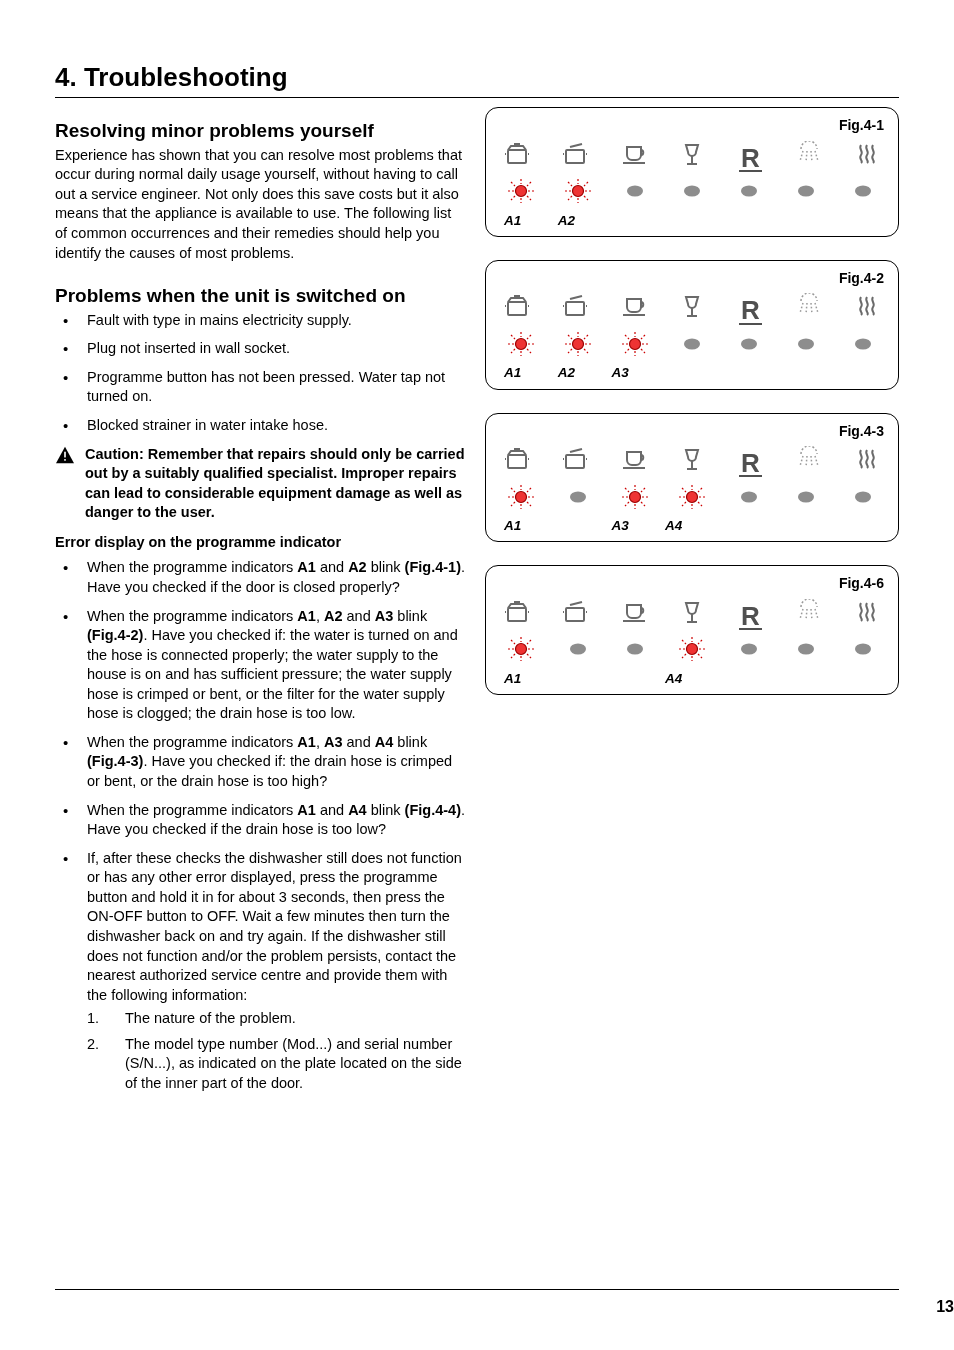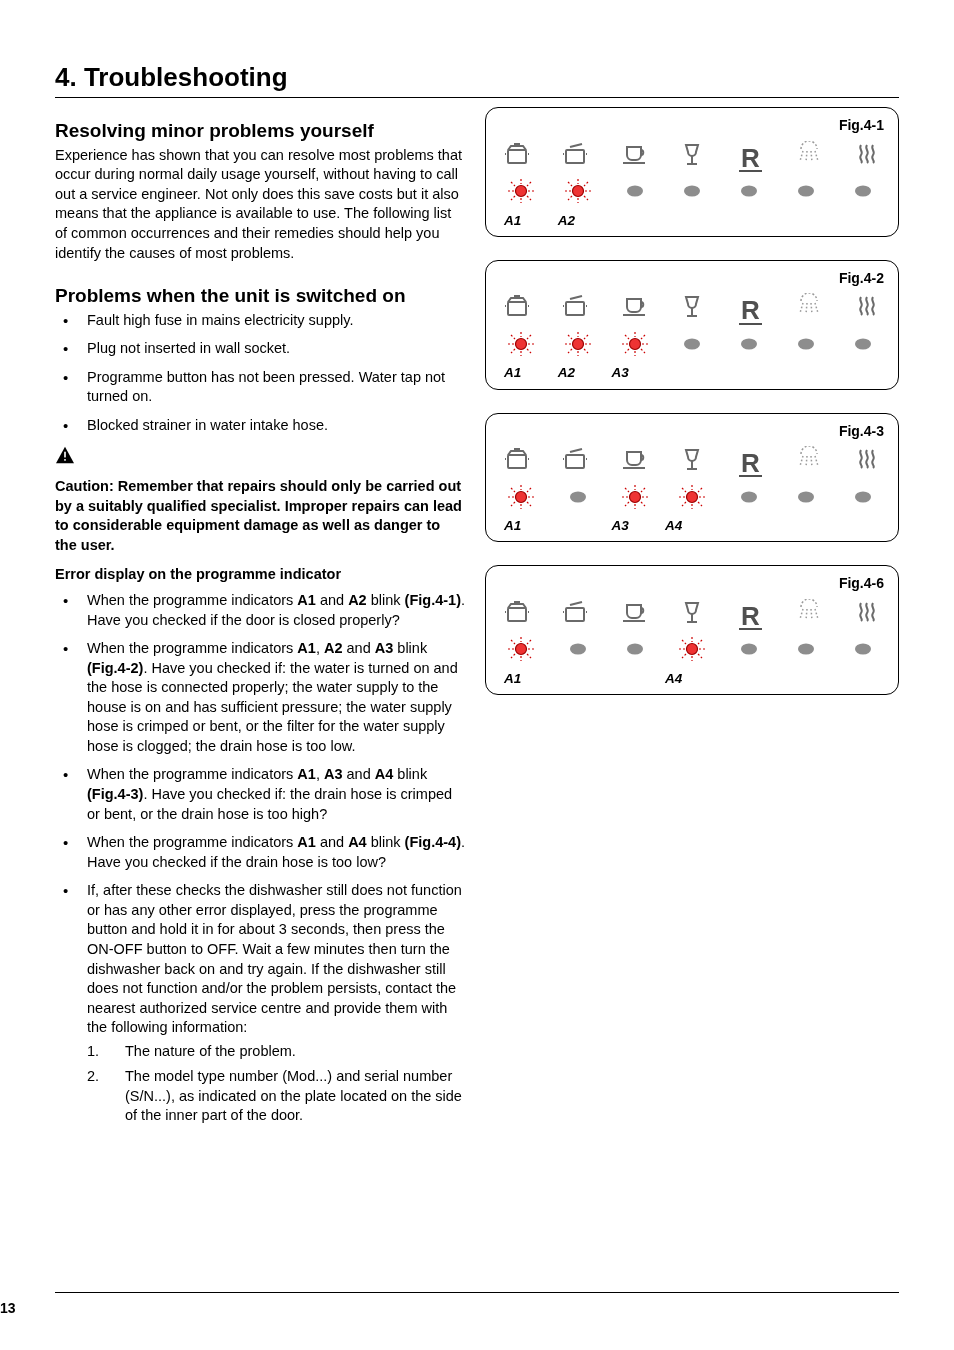"Fault high fuse in mains" li { text: high fuse -> with type }
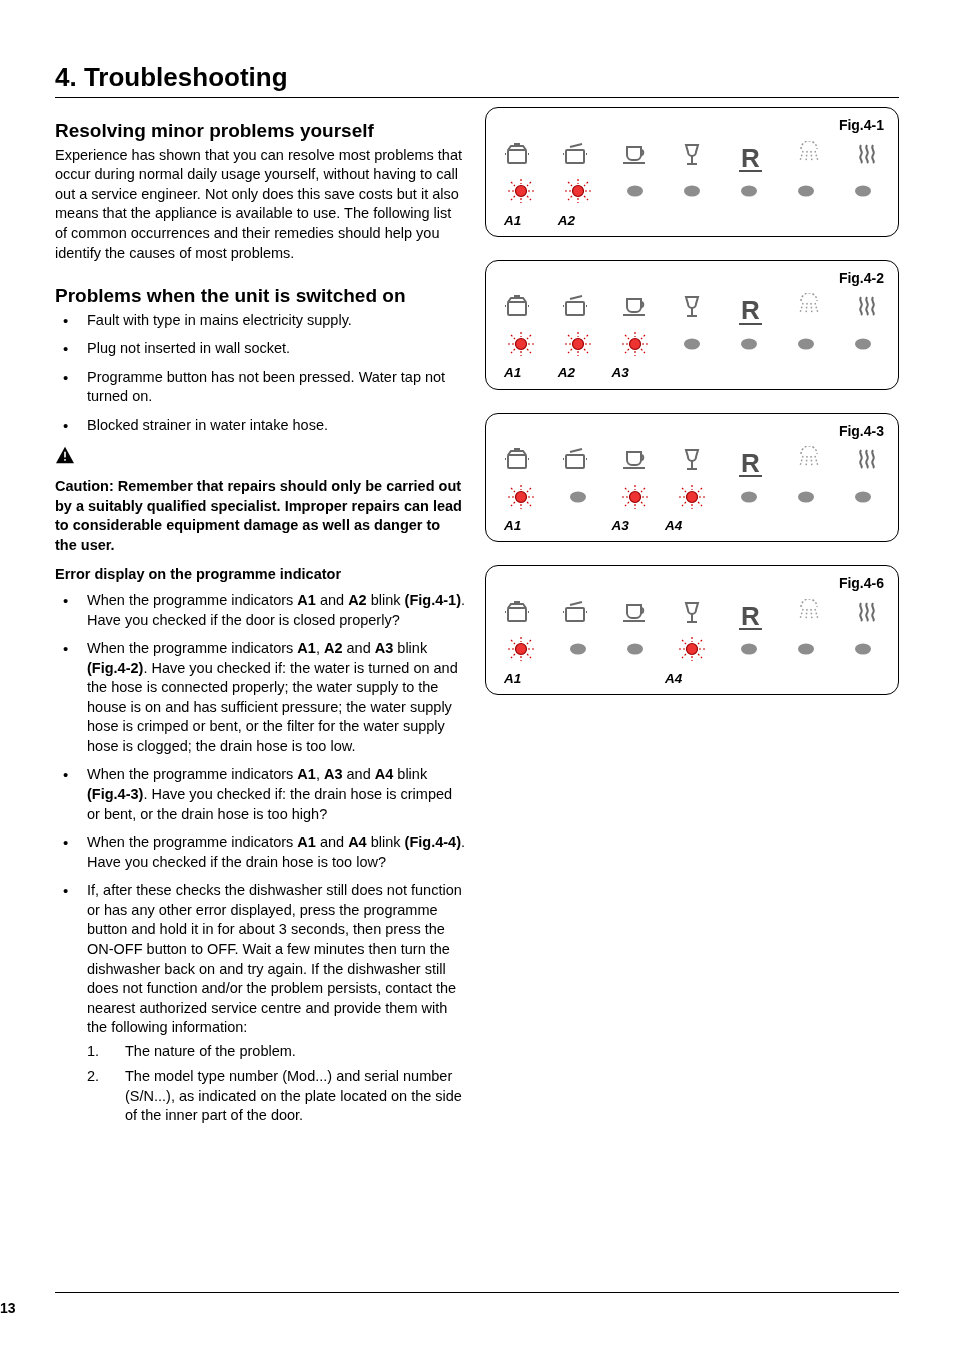"Caution: Remember that repairs should" .caution-row { flex-direction: column -> none }
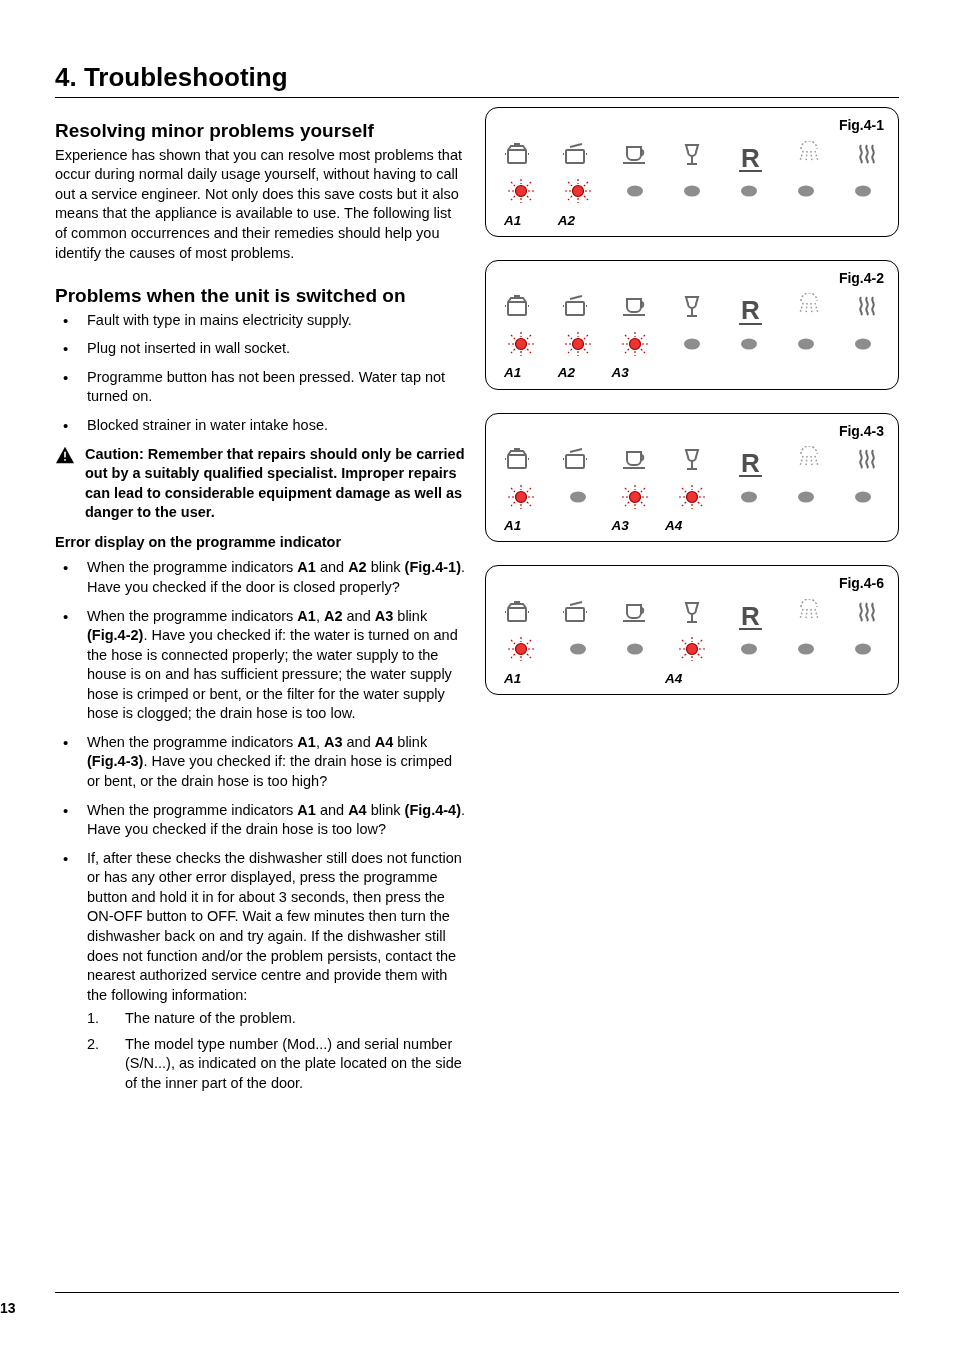"13" .pagefoot .pnum { font-size: 14px -> 16px; text-align: left -> right }
